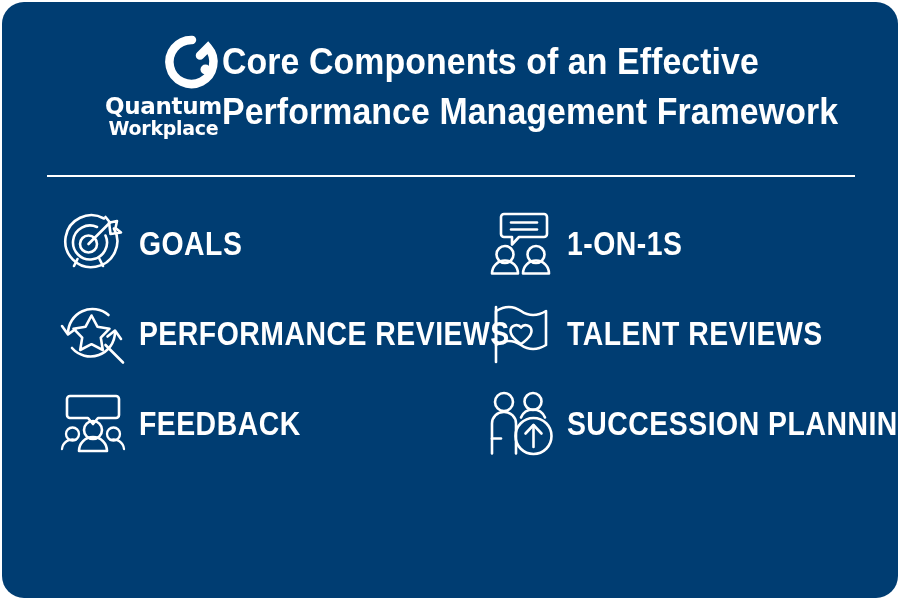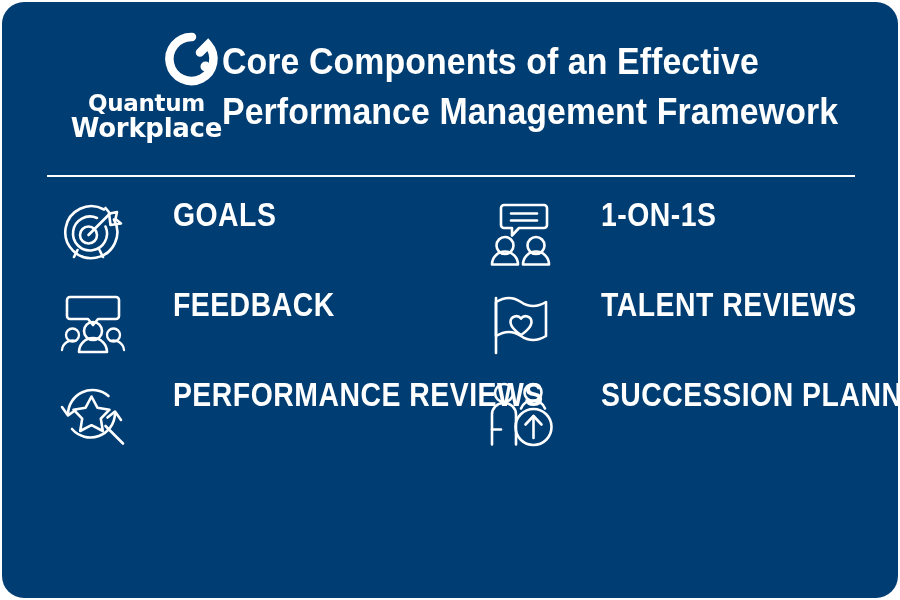"Workplace" .brand-word .l2 { font-size: 26px -> 19px }
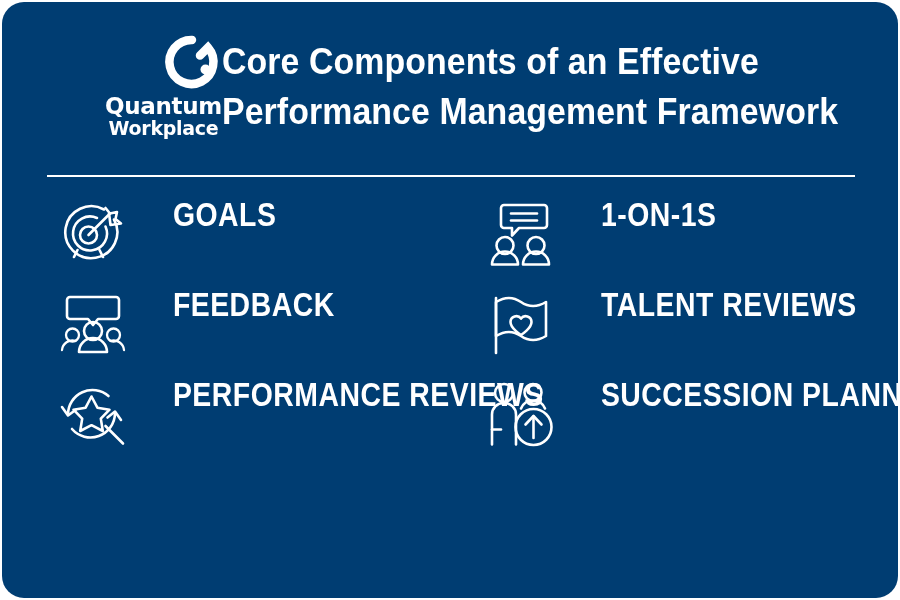"GOALS" .item { align-items: flex-start -> center; gap: 34px -> none }
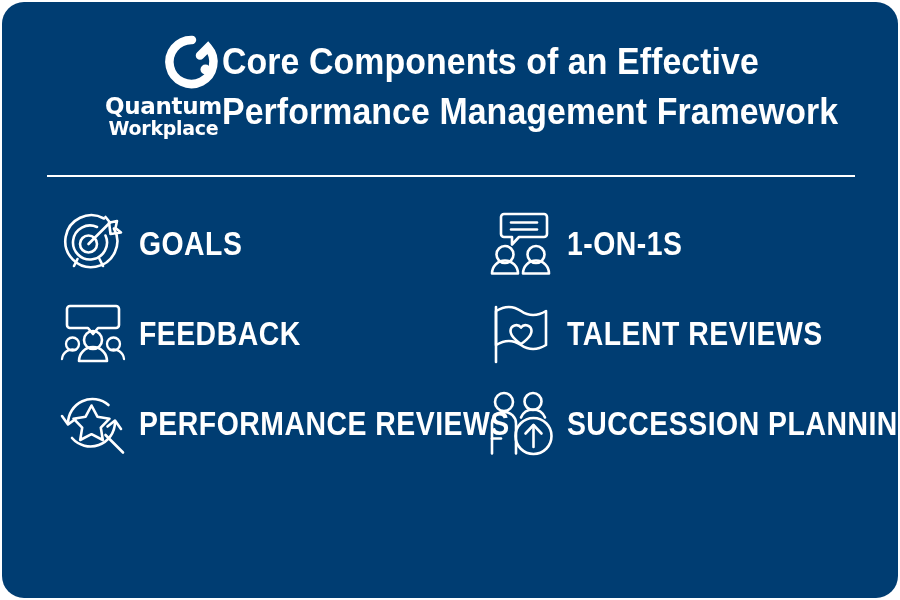"FEEDBACK" div.item { order: before "PERFORMANCE REVIEWS" -> after "PERFORMANCE REVIEWS" }
